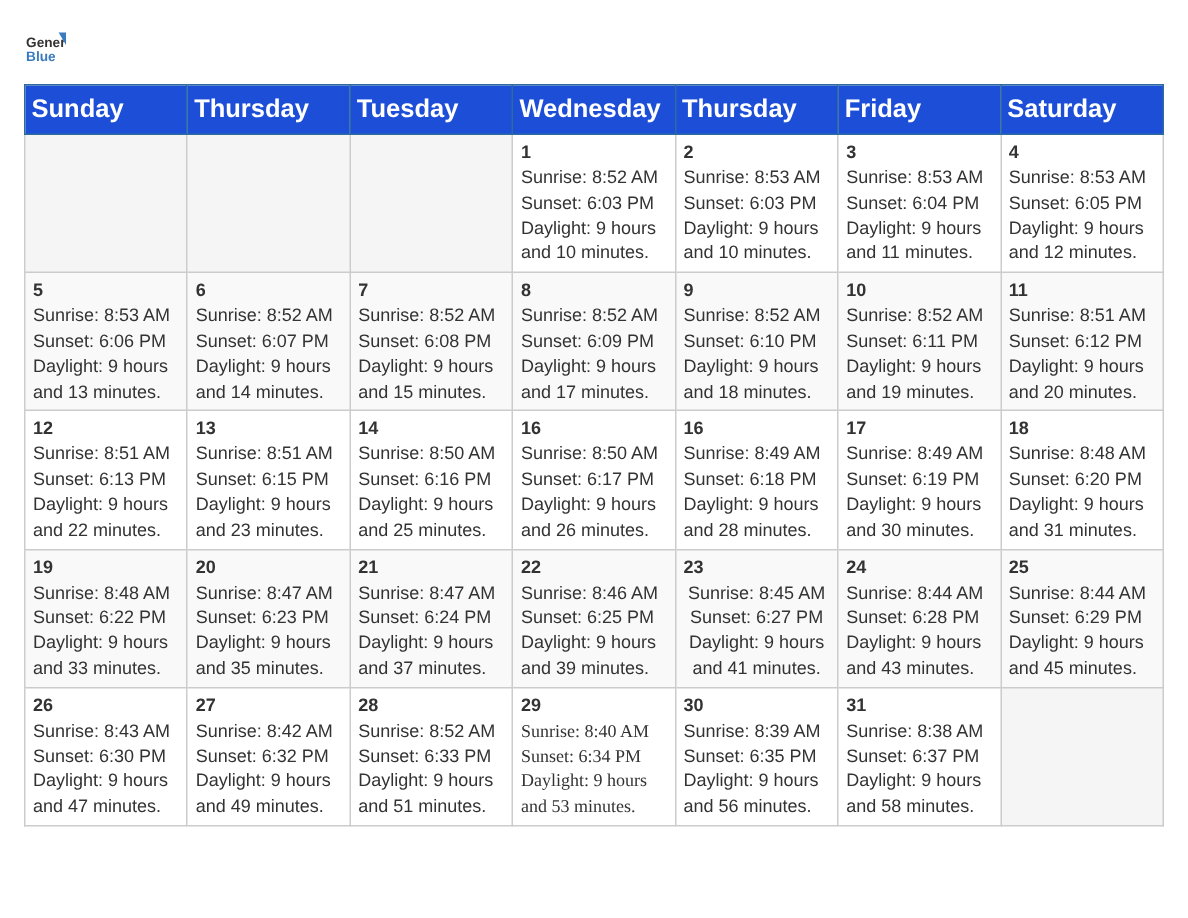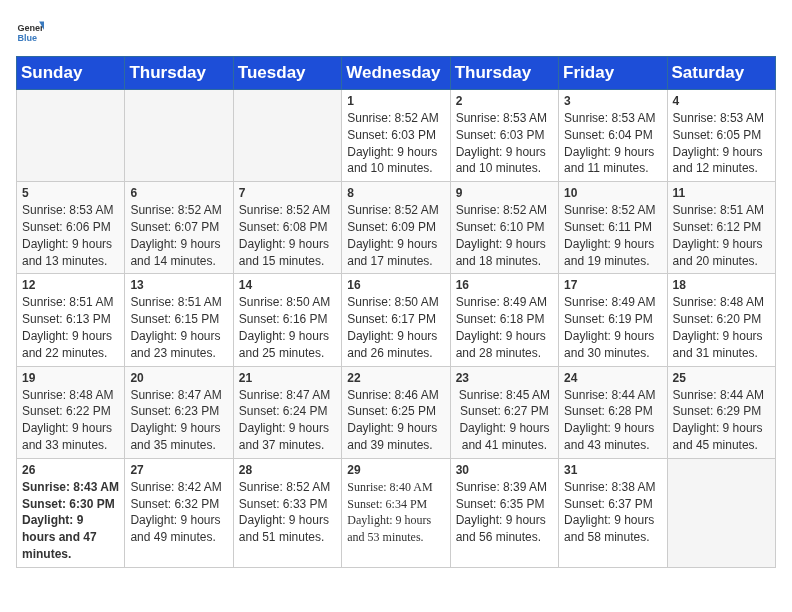"Sunrise: 8:43 AM" div.day-info { font-weight: bold -> none }
